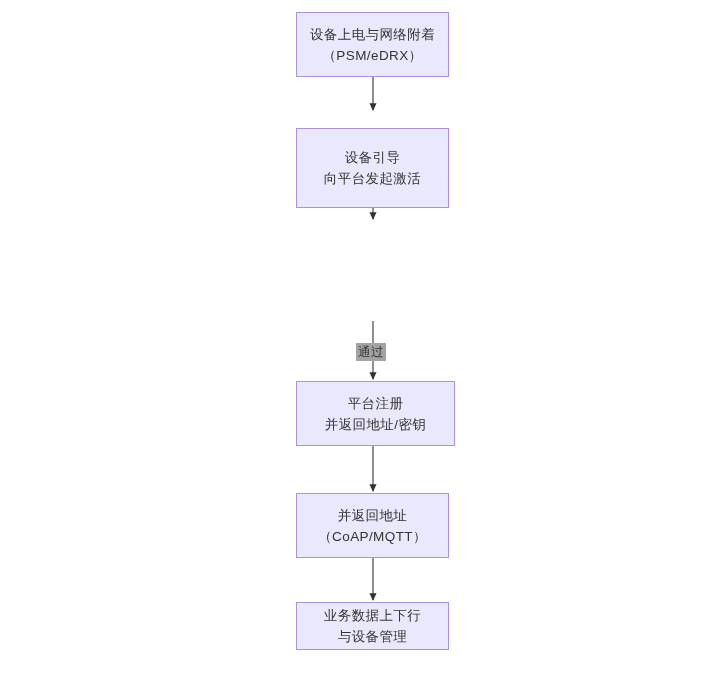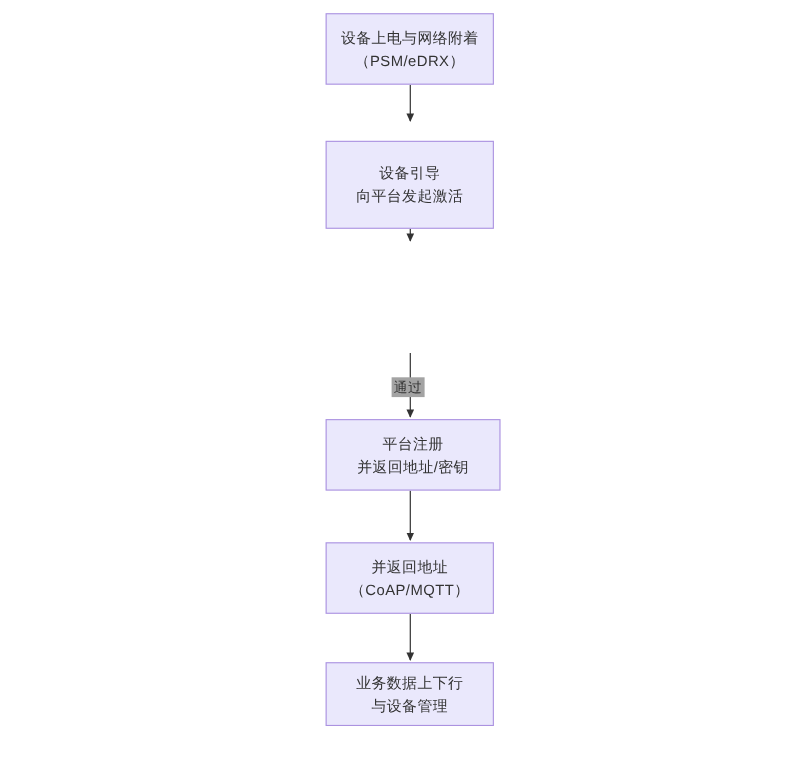"业务数据上下行" div.node { height: 58px -> 48px }
